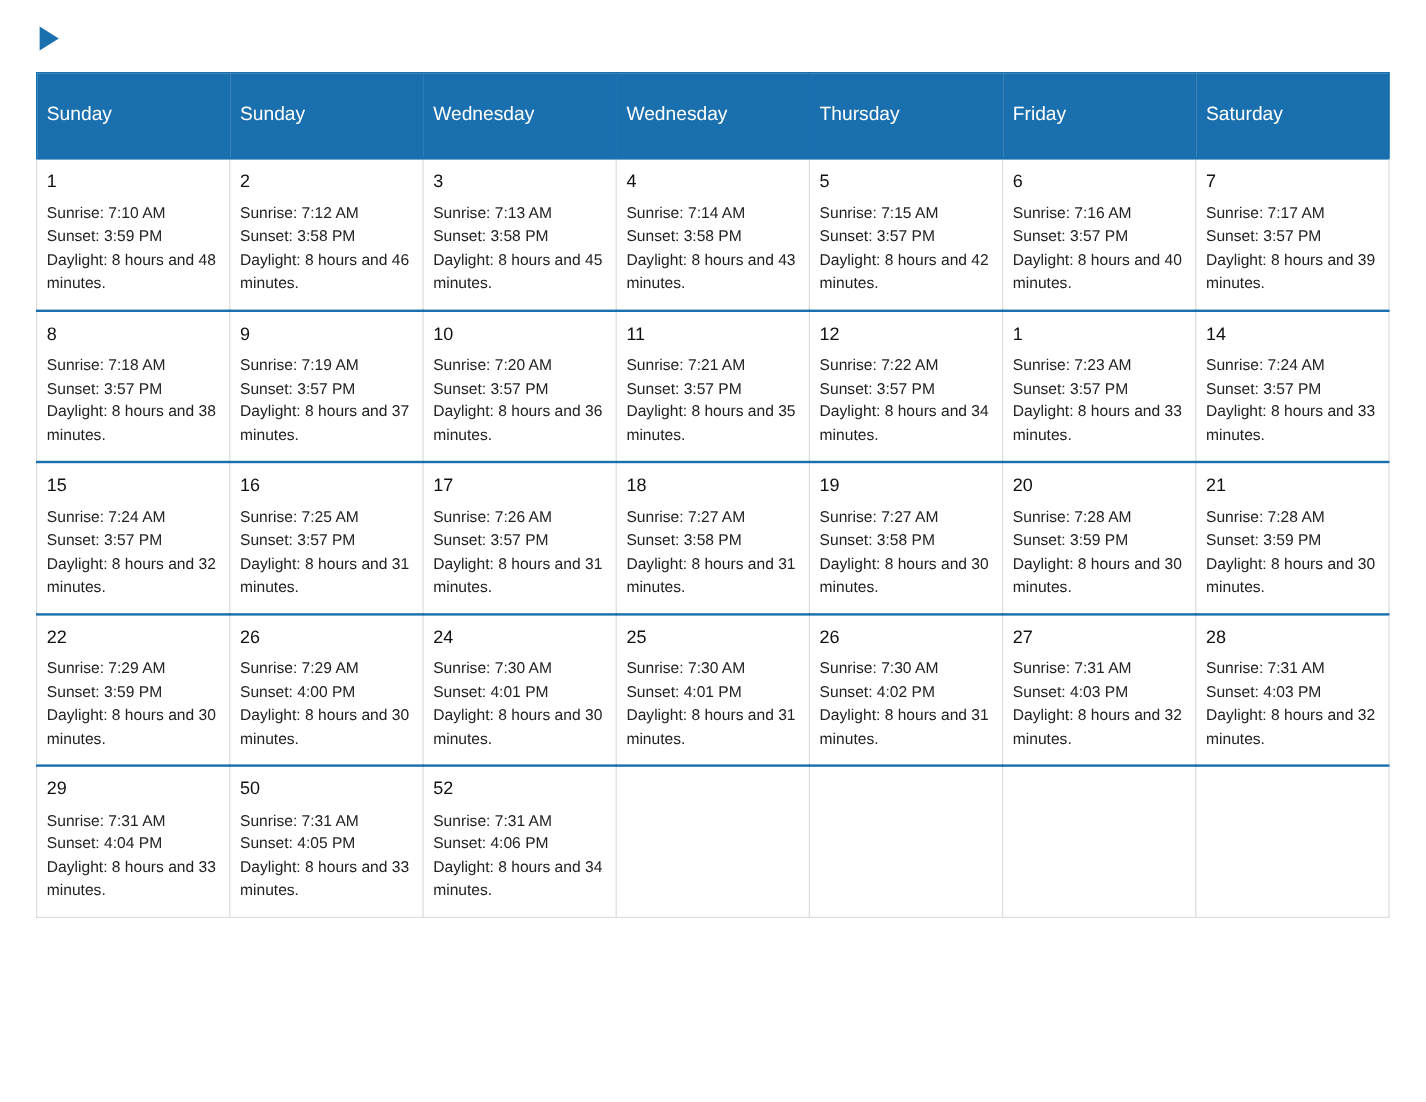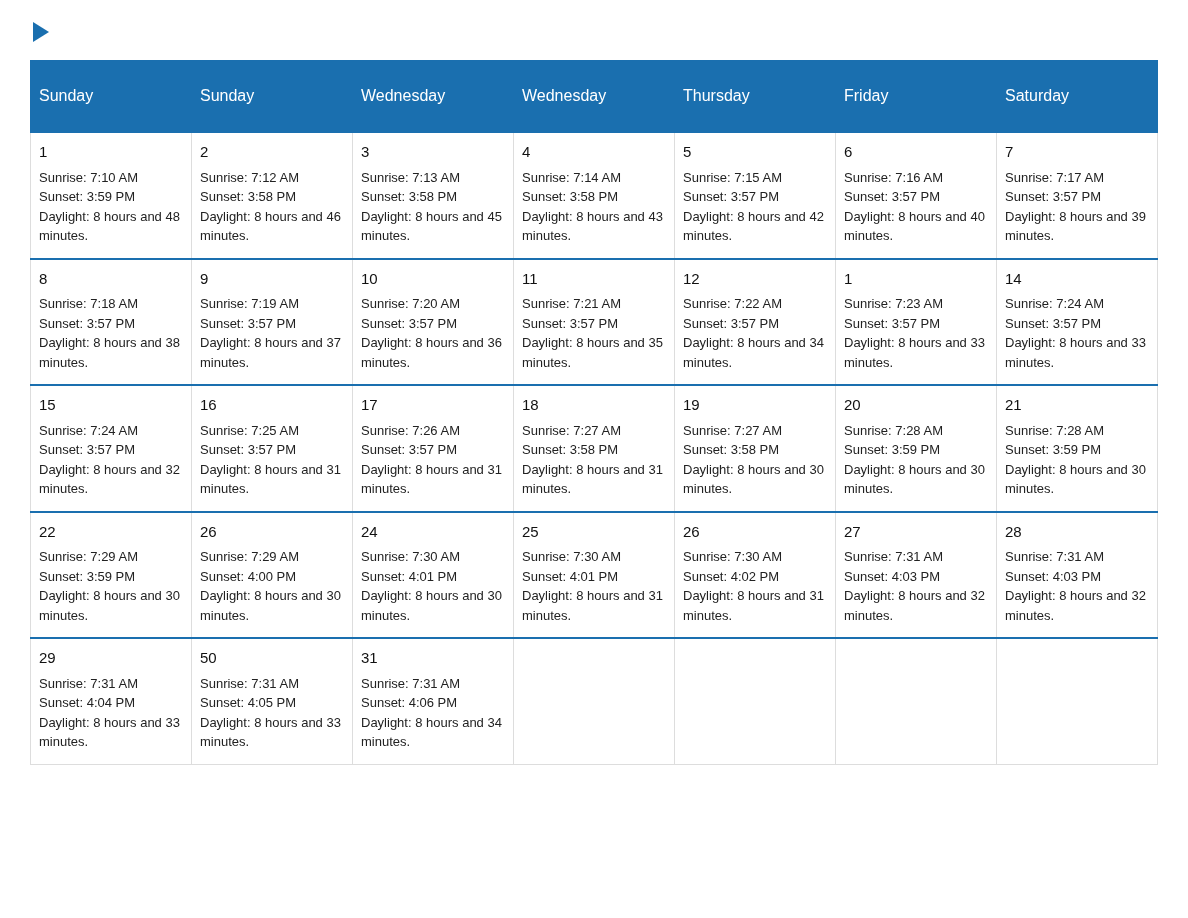"31" span.day-number { text: 31 -> 52 }
